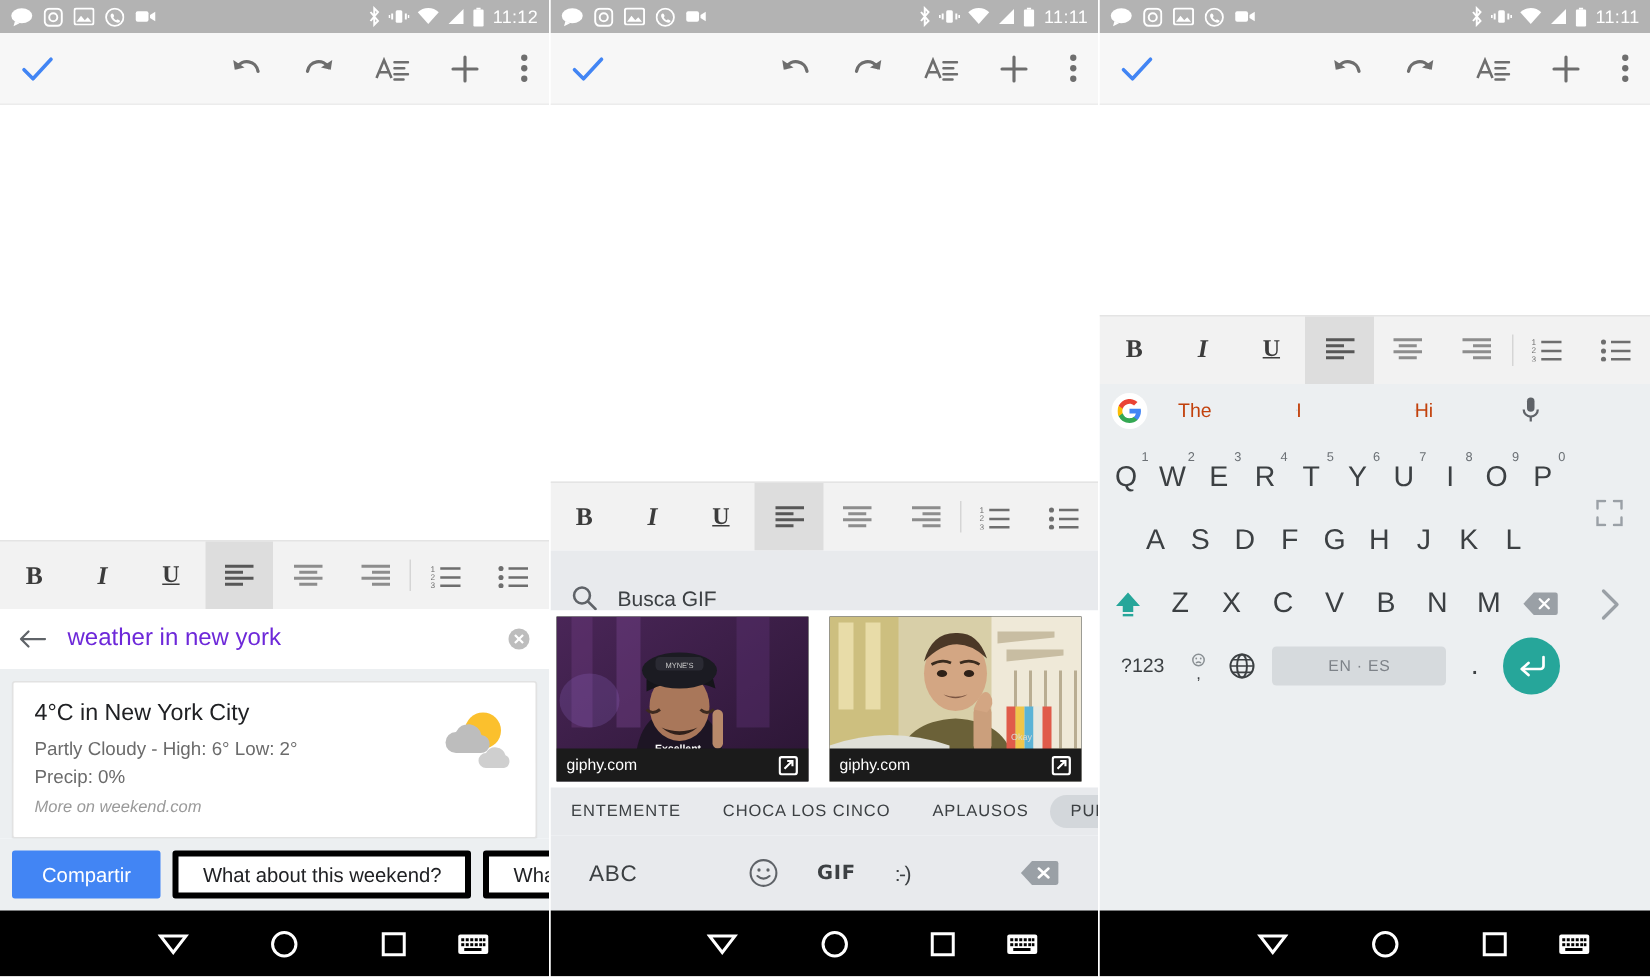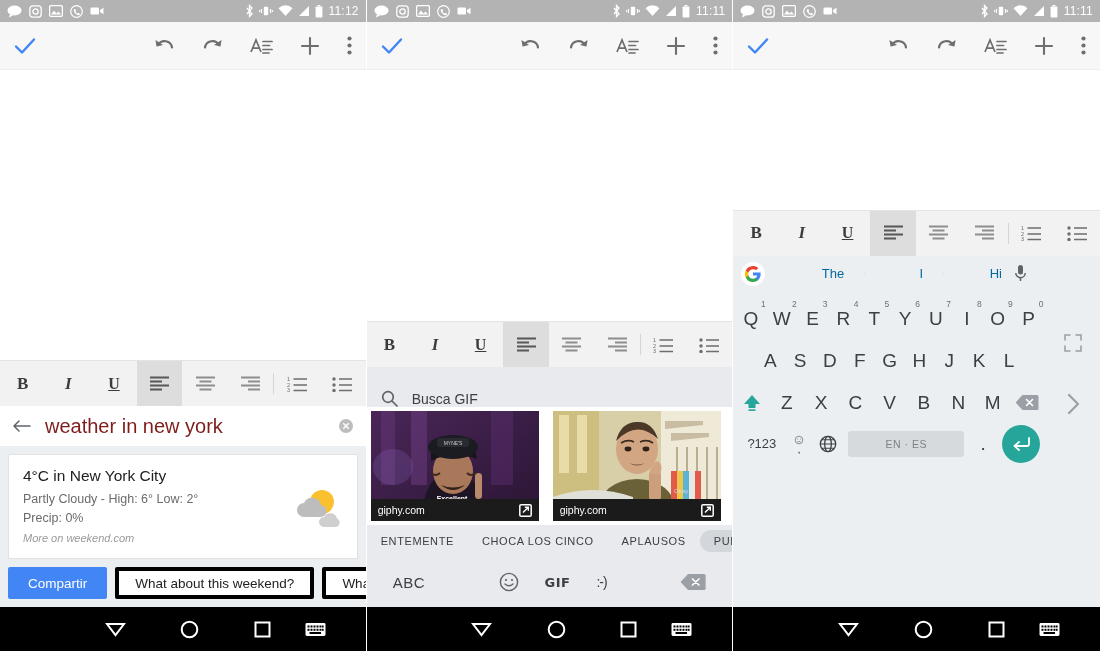"The" .sugg-item { color: #0369a1 -> #c2410c; text-align: right -> left }
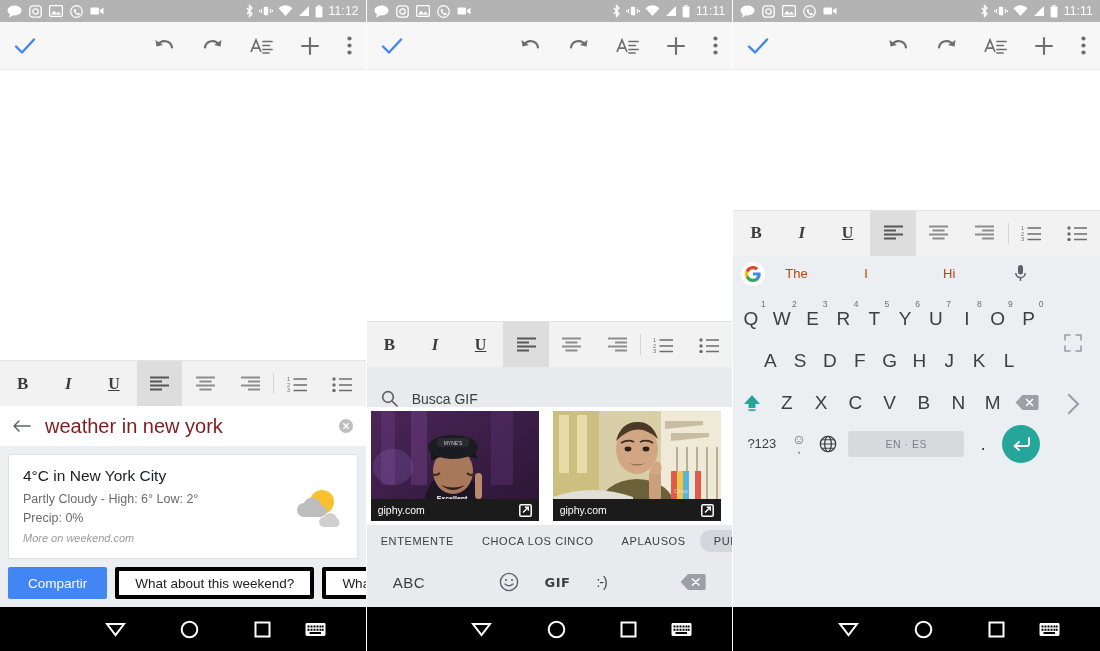"weather in new york" .search-q { color: #7f1d1d -> #6d28d9; font-size: 20px -> 16px }
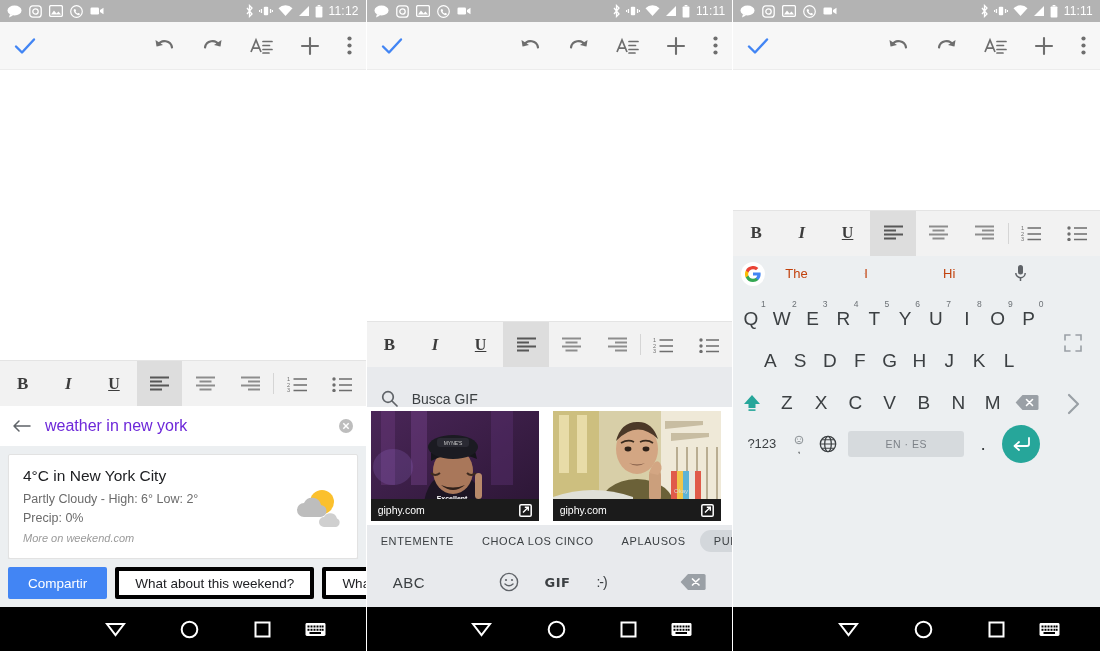"4°C in New York City" .wcard { align-items: center -> flex-start }
